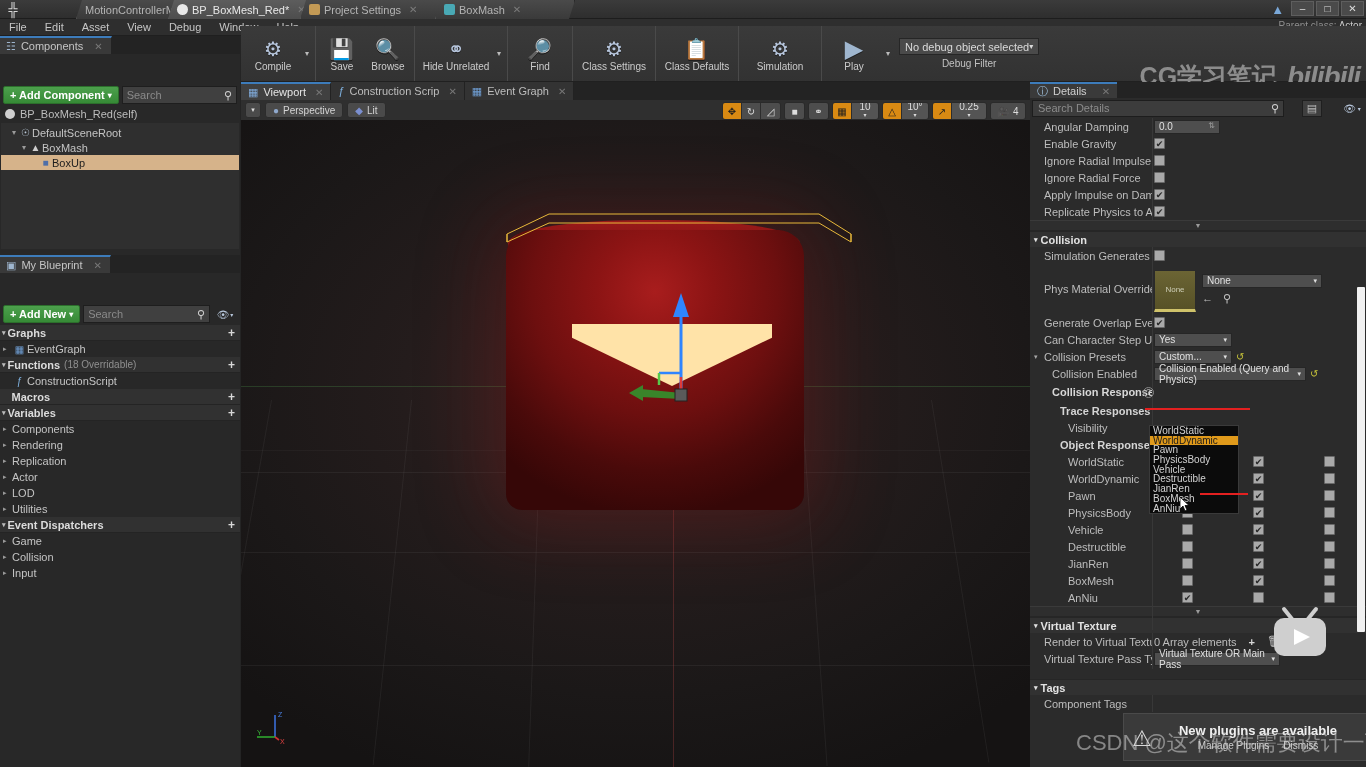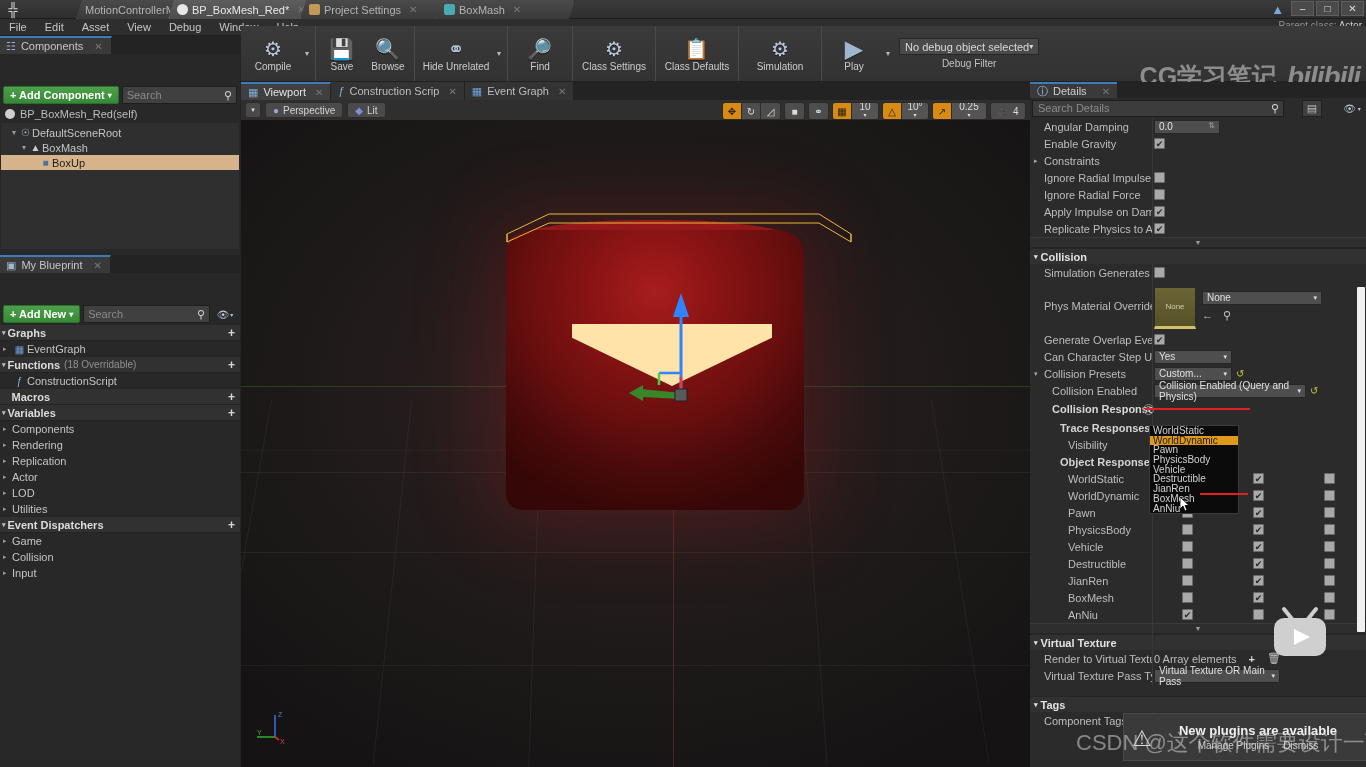"Constraints" div.proprow { html: <div> <span>▸</span> <span>Constraints</span> </div> -> none }
